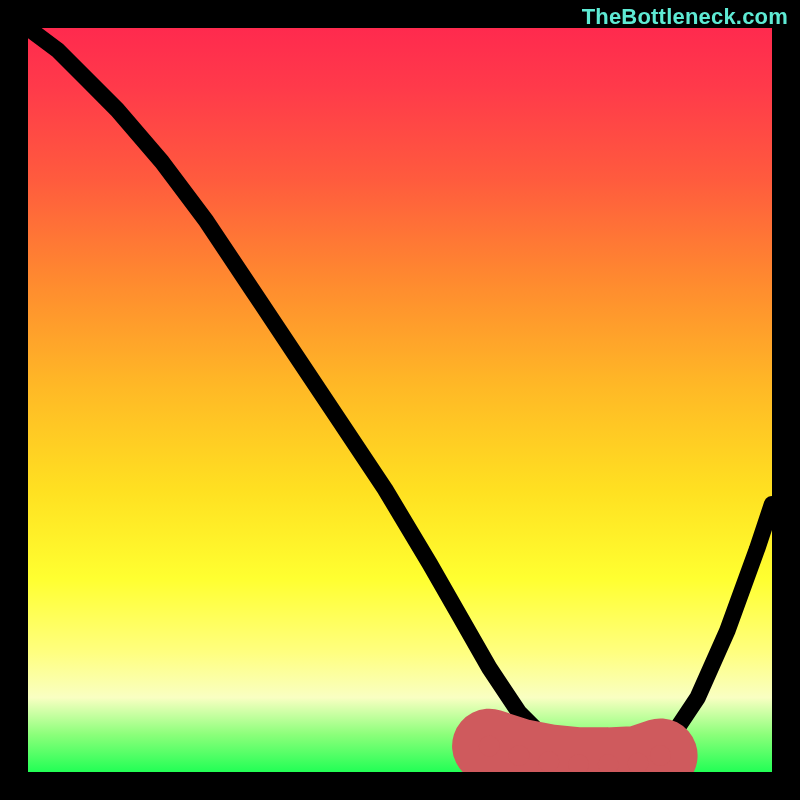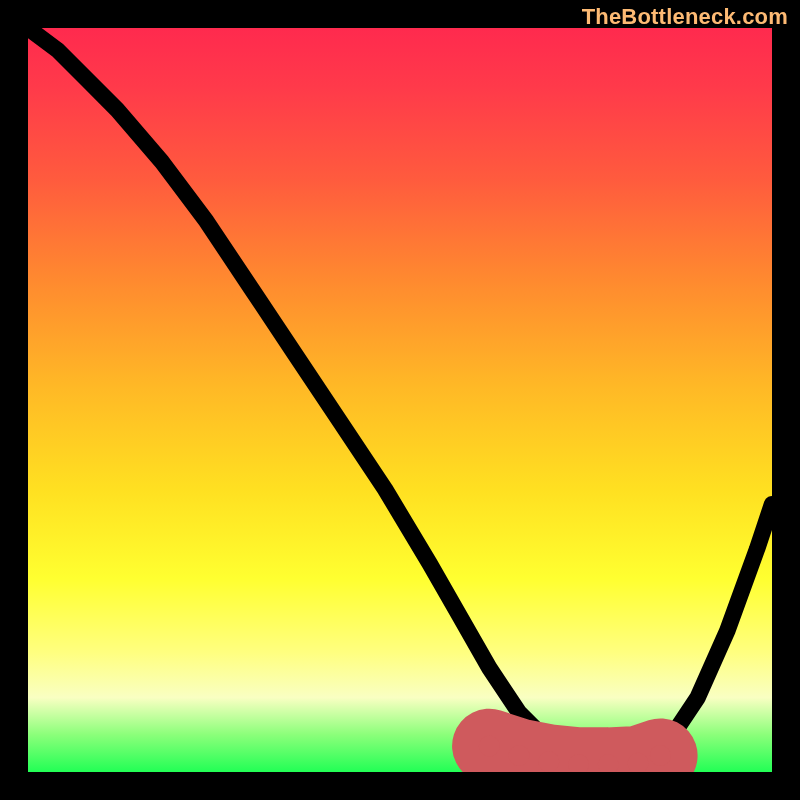"TheBottleneck.com" .watermark { color: #fdba74 -> #5eead4 }
